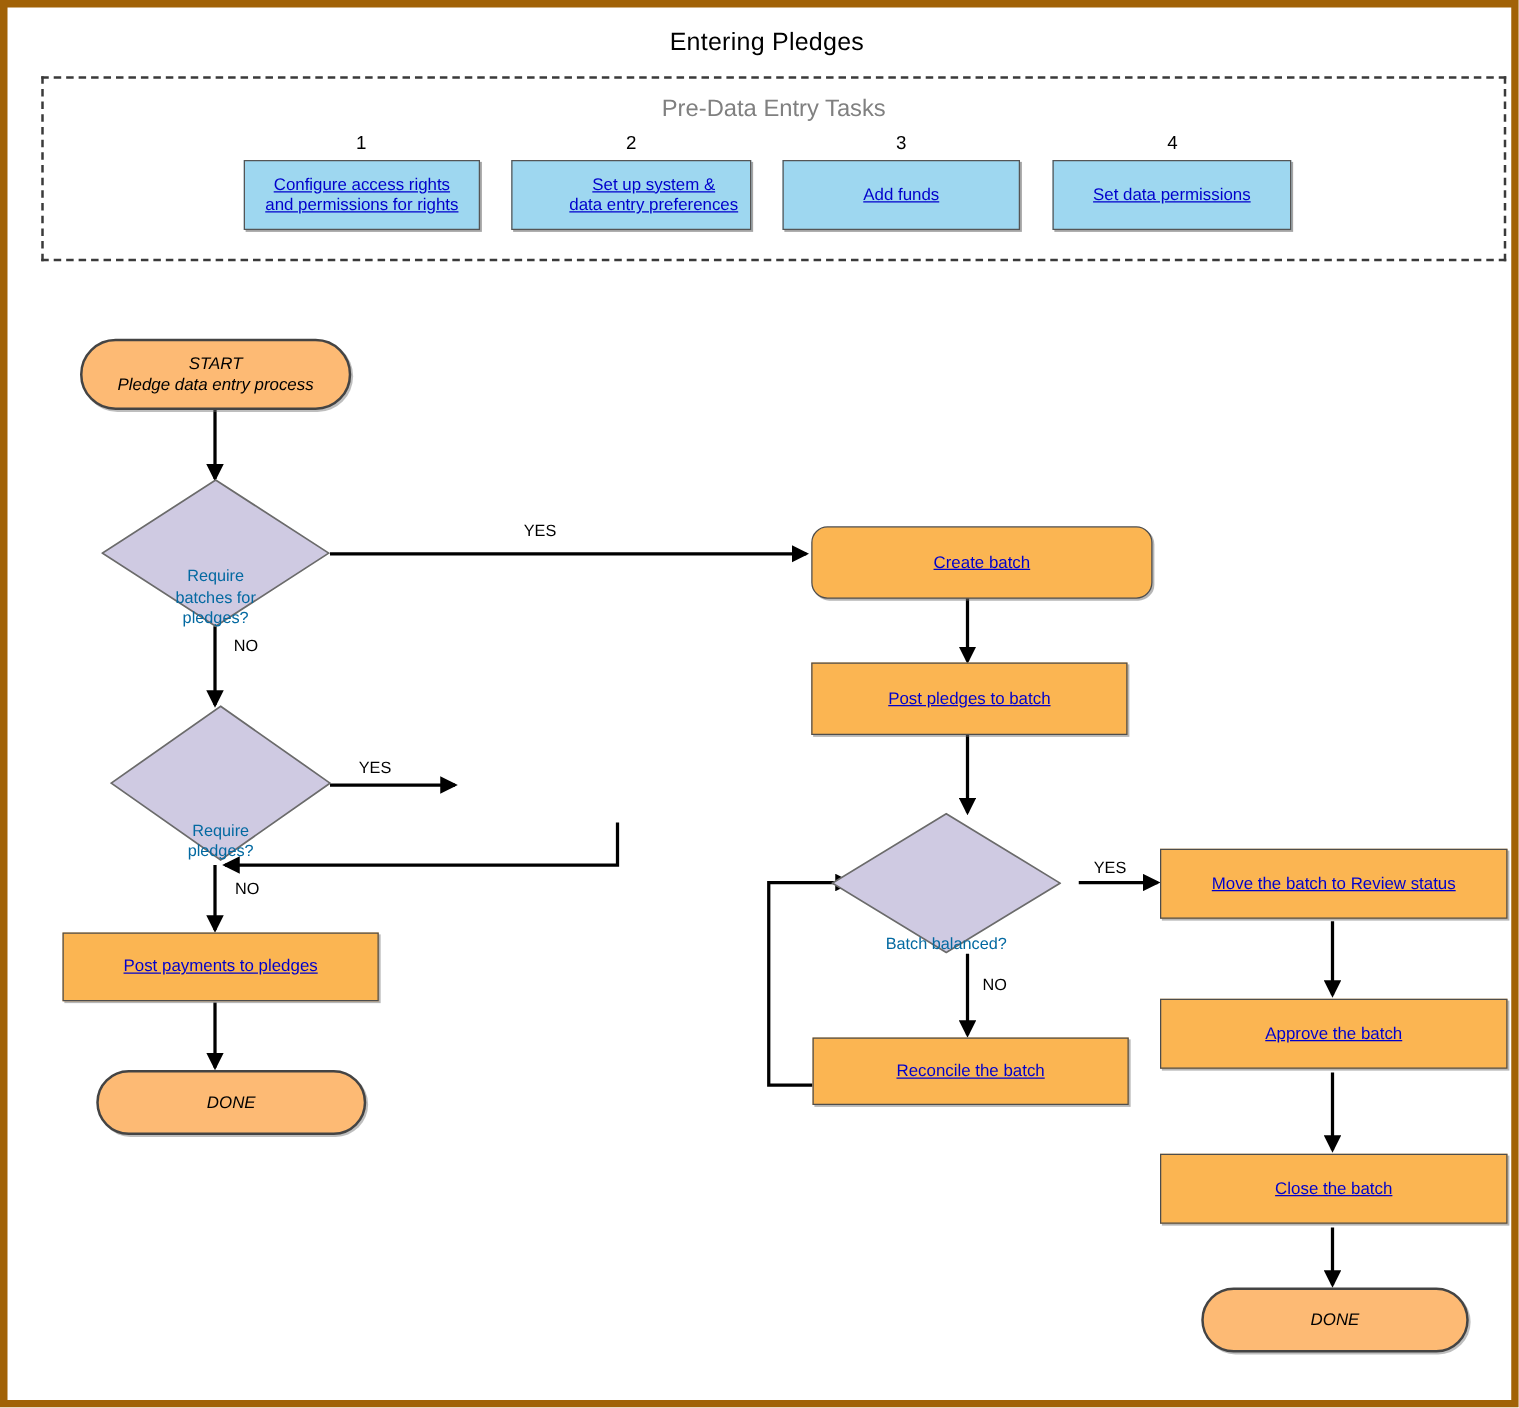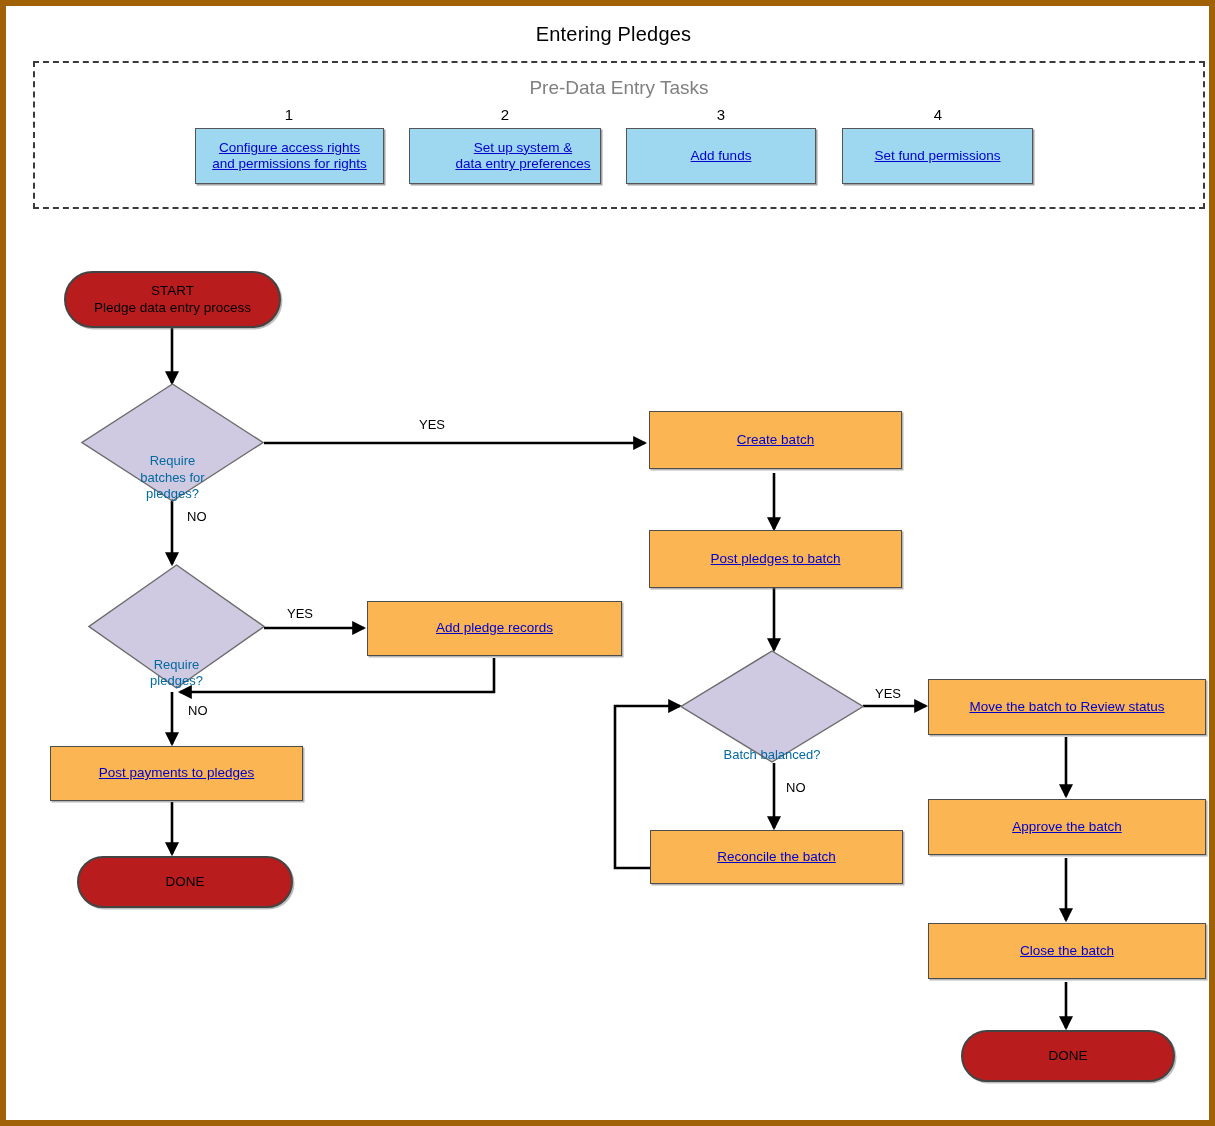"Set fund permissions" span.lbl { text: fund -> data }
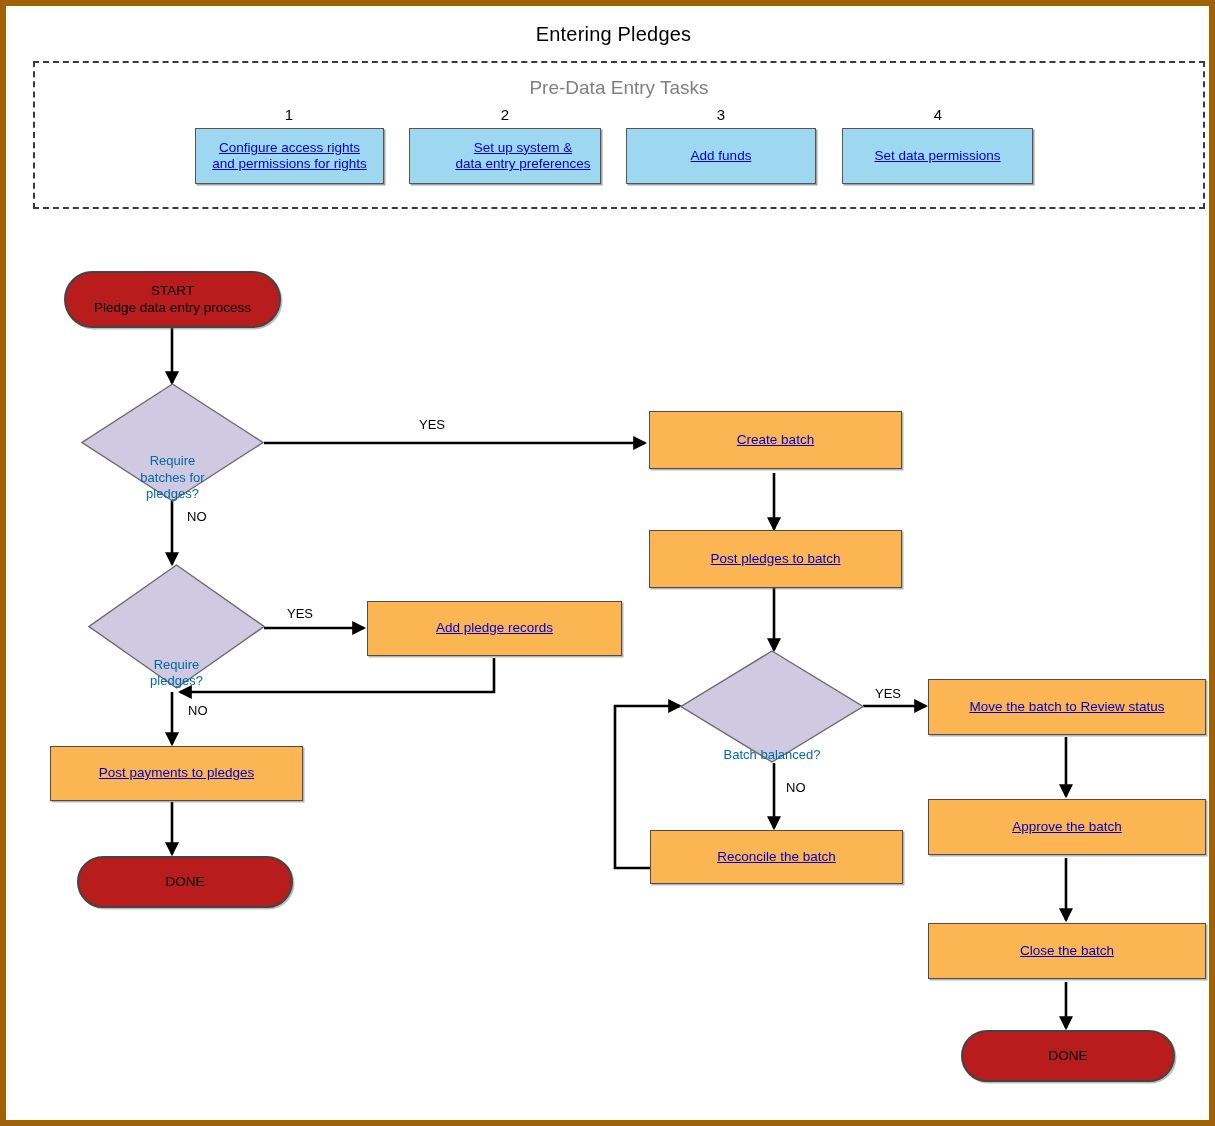"START" .oval { background: #b91c1c -> #fdba74; font-style: none -> italic }
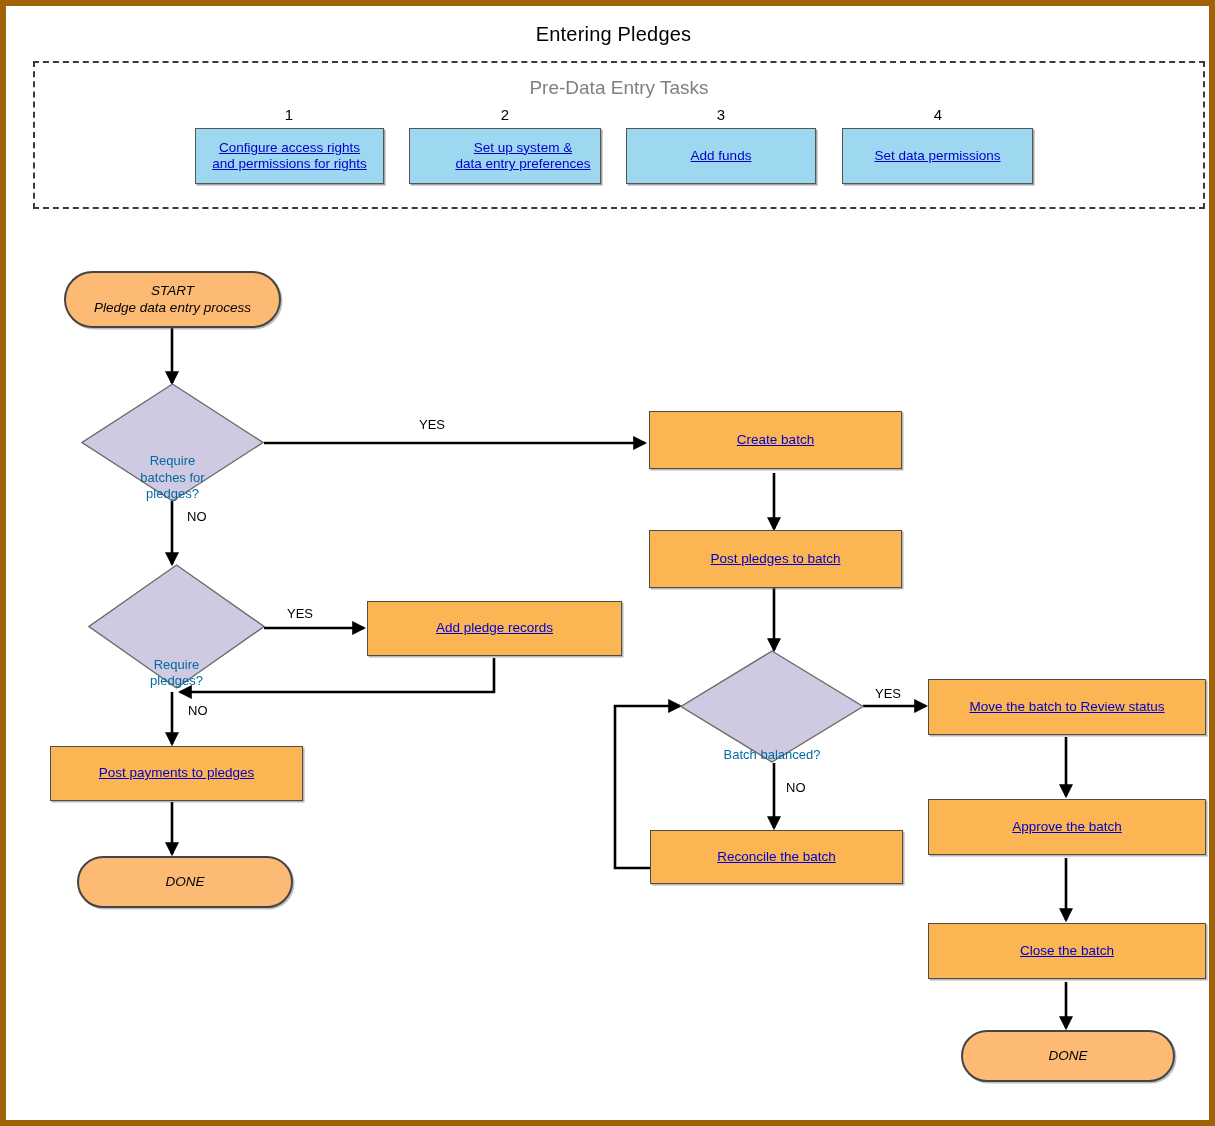"Create batch" div.node { border-radius: none -> 13px; top: 405px -> 415px; width: 253px -> 273px }
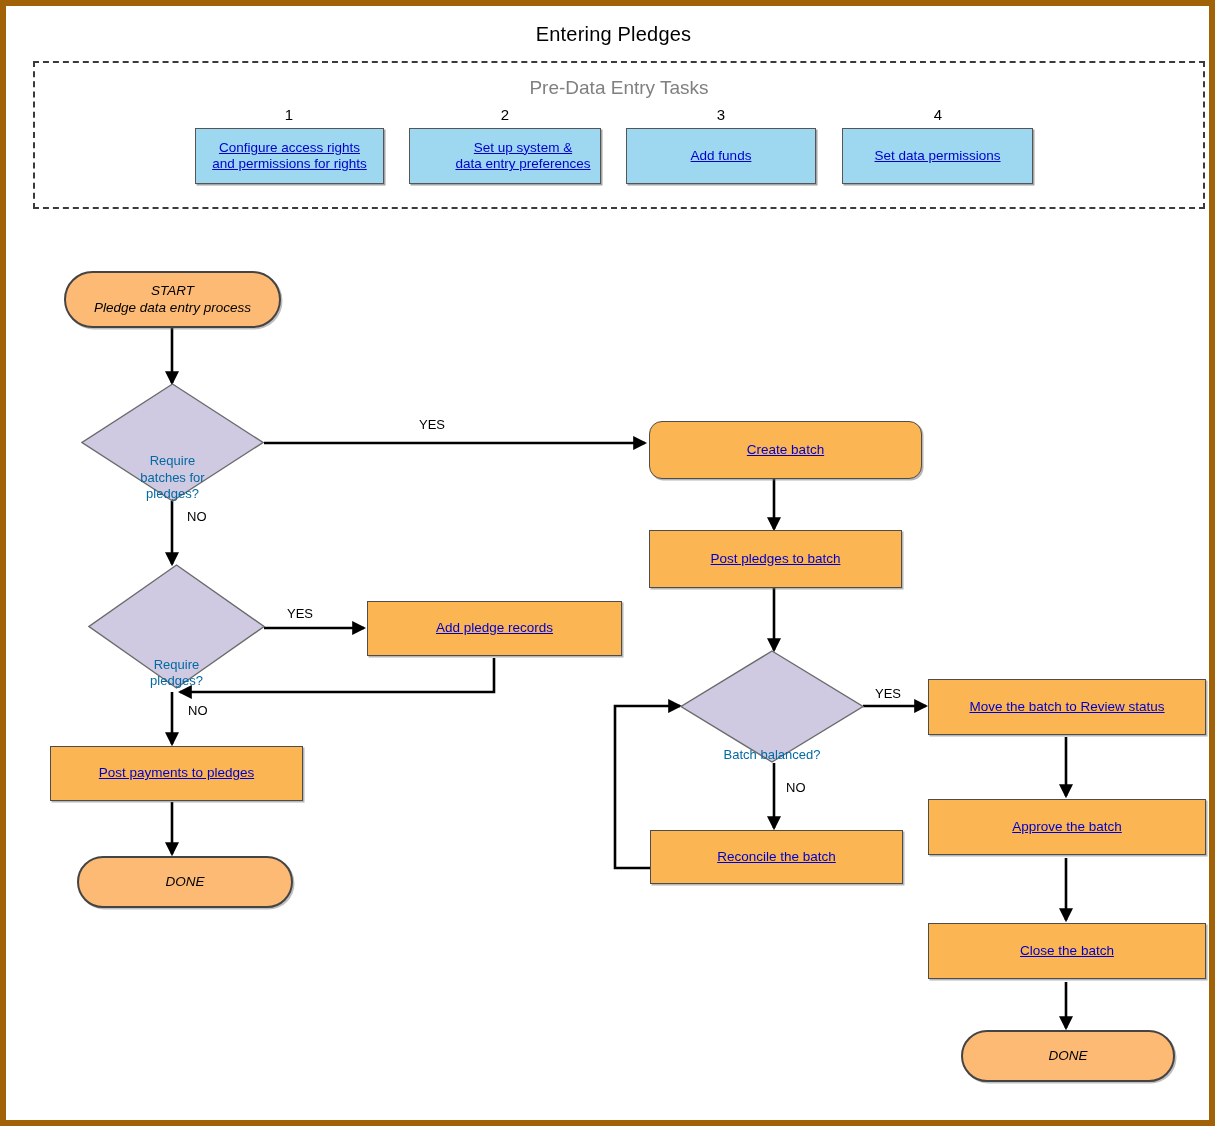"Add pledge records" div.node { html: <div> <span>Add pledge records</span> </div> -> none }
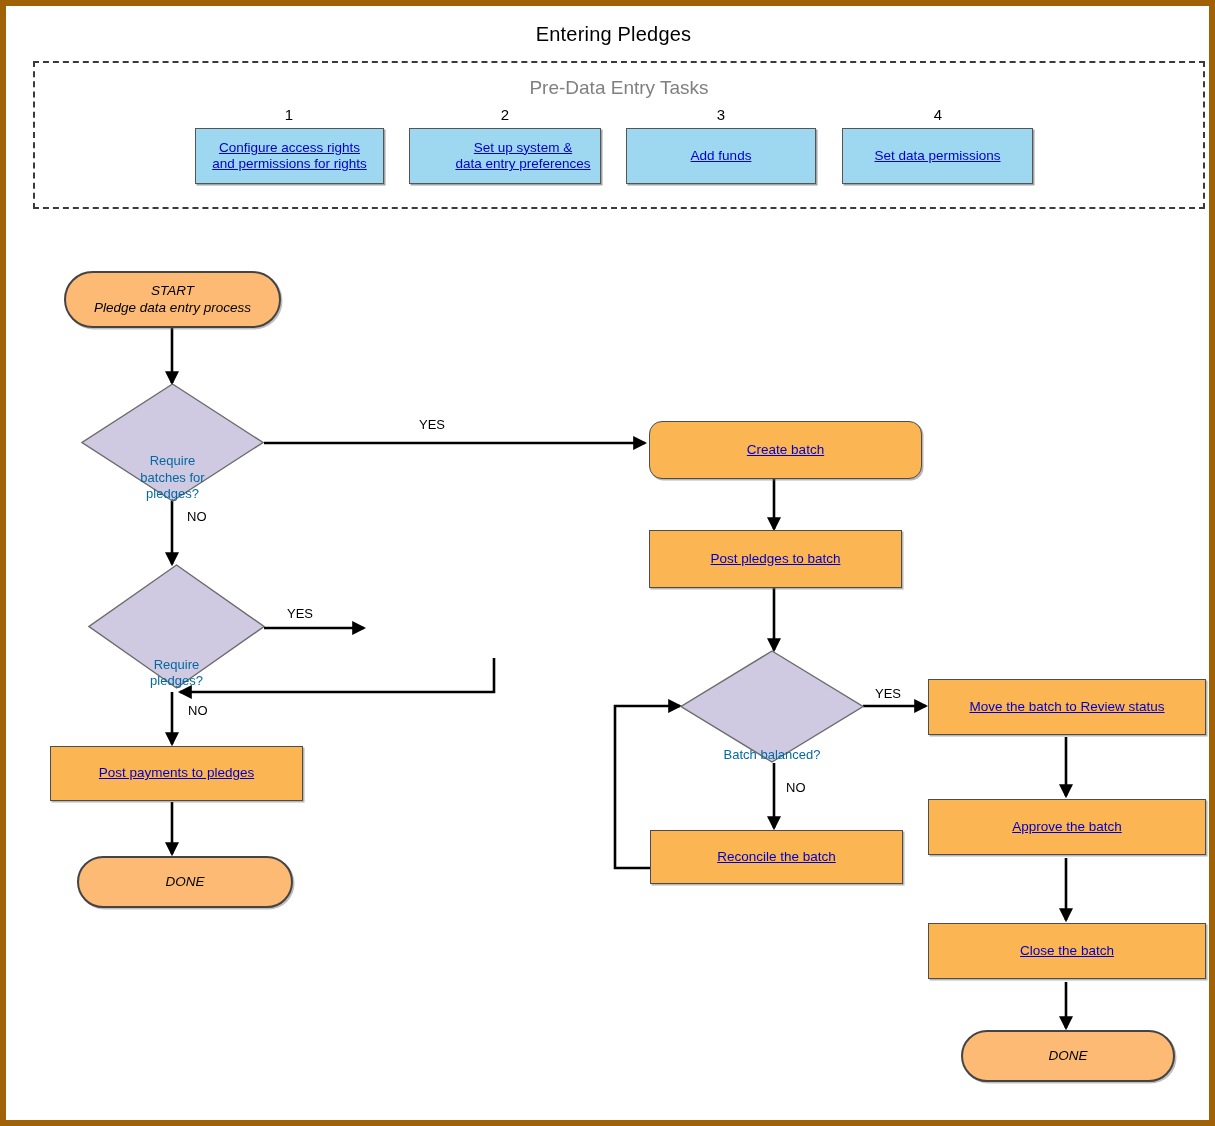"Batch balanced?" div.diamond-wrap { left: 674px -> 659px }
